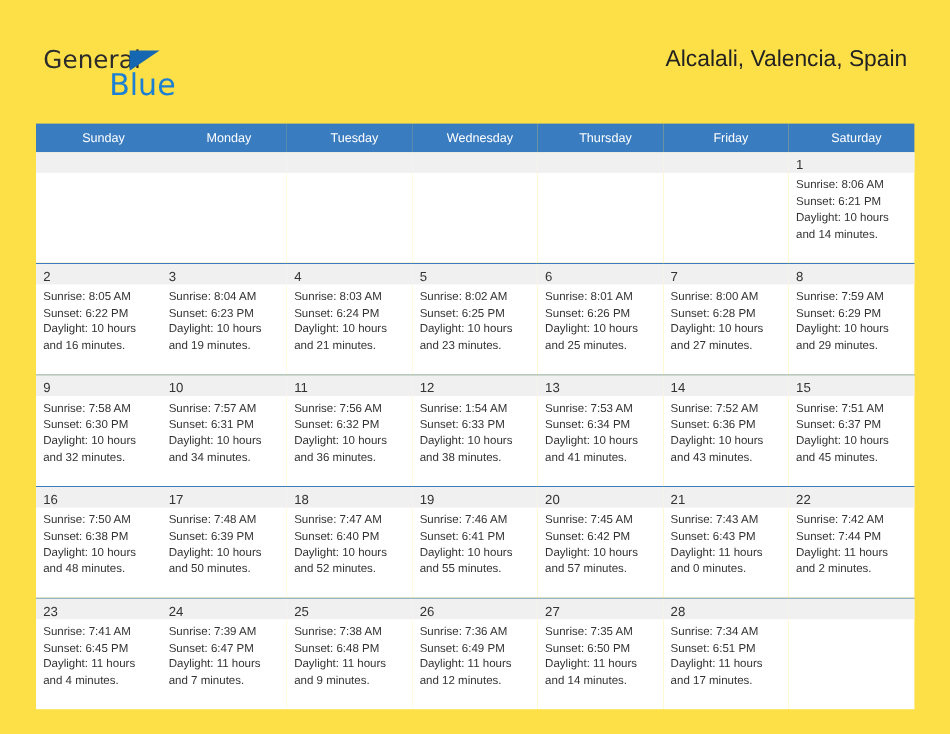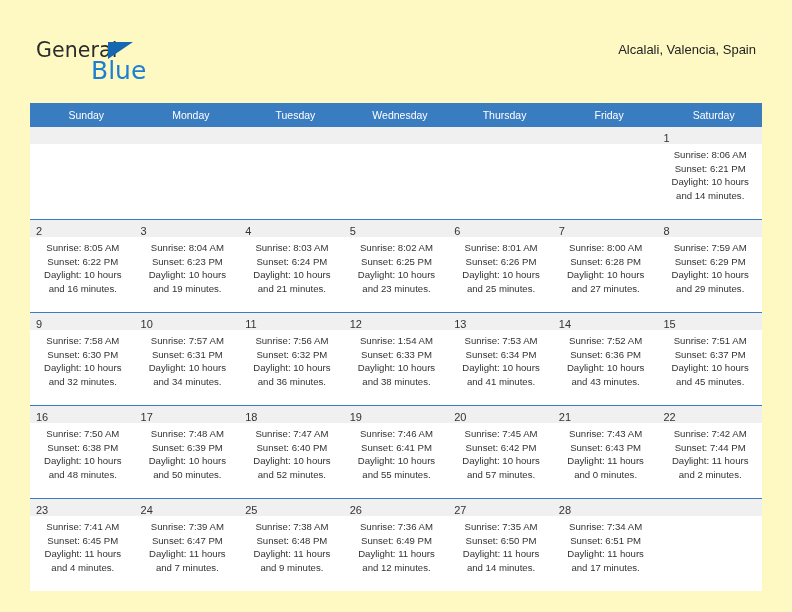"General" .page { background: #fef9c3 -> #fde047 }
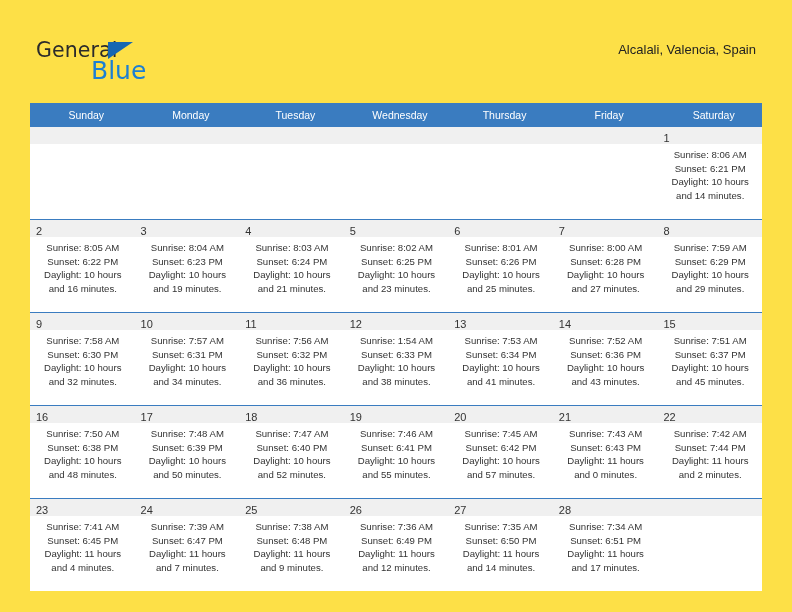"Alcalali, Valencia, Spain" .cal-subtitle { font-size: 13px -> 19px }
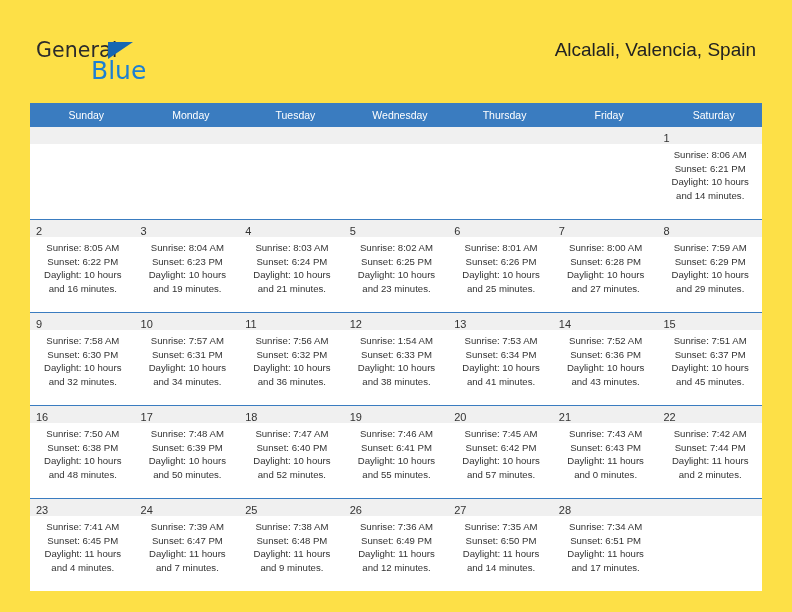"Sunrise: 8:06 AM" .cell-body { text-align: center -> none }
